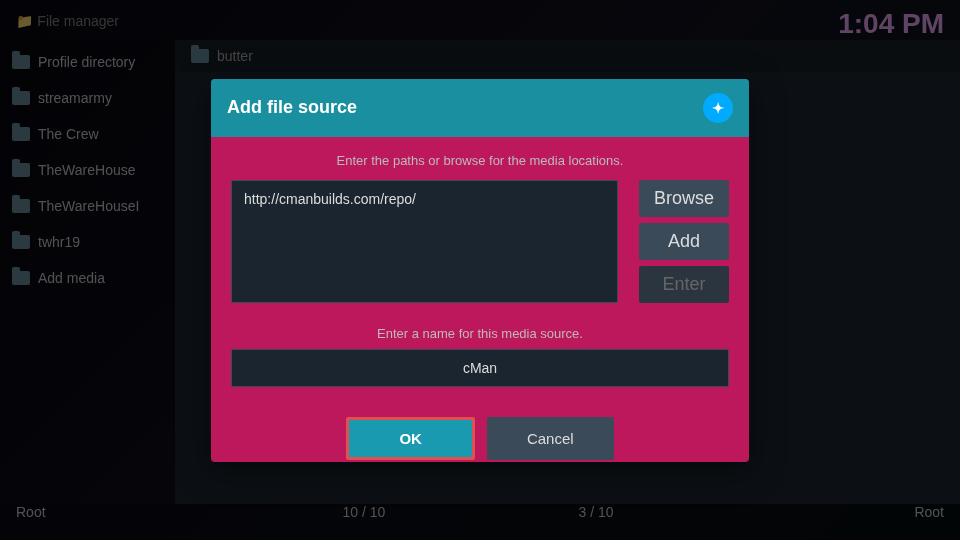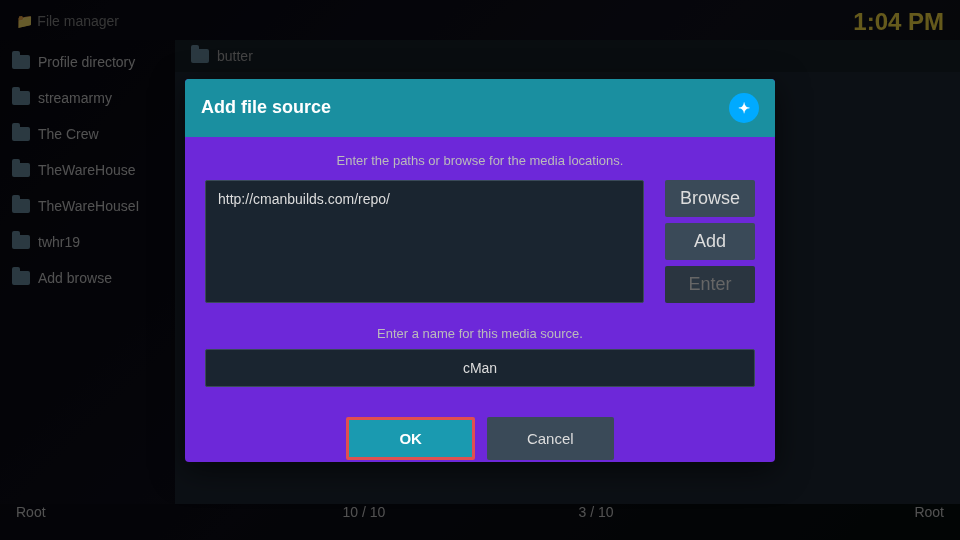"1:04 PM" .clock { color: #fde047 -> #f0abfc; font-size: 24px -> 28px }
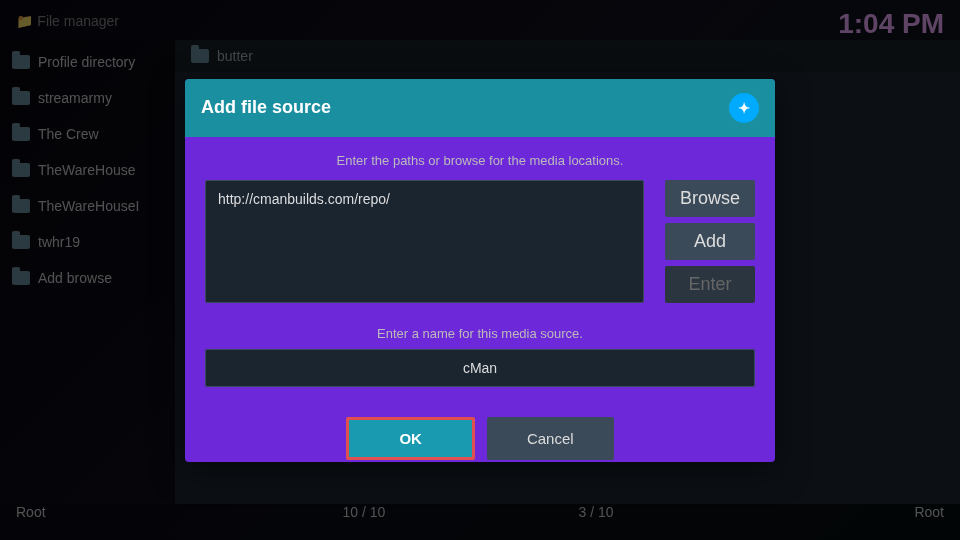"Add file source" .dialog { background: #6d28d9 -> #be185d; width: 590px -> 538px }
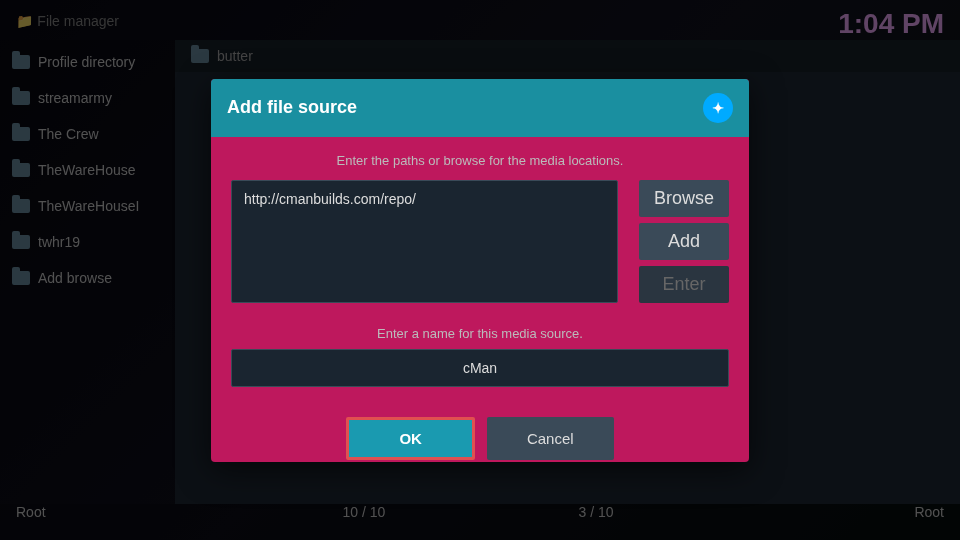"Add browse" span { text: browse -> media }
